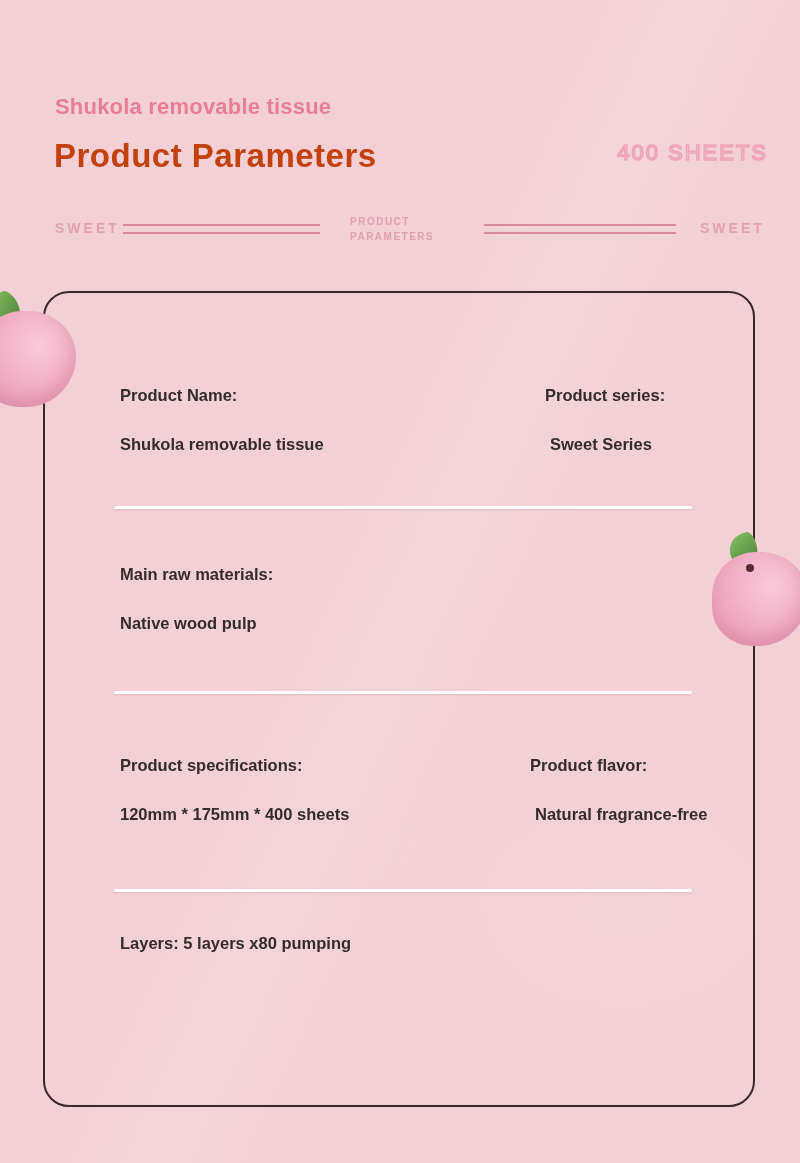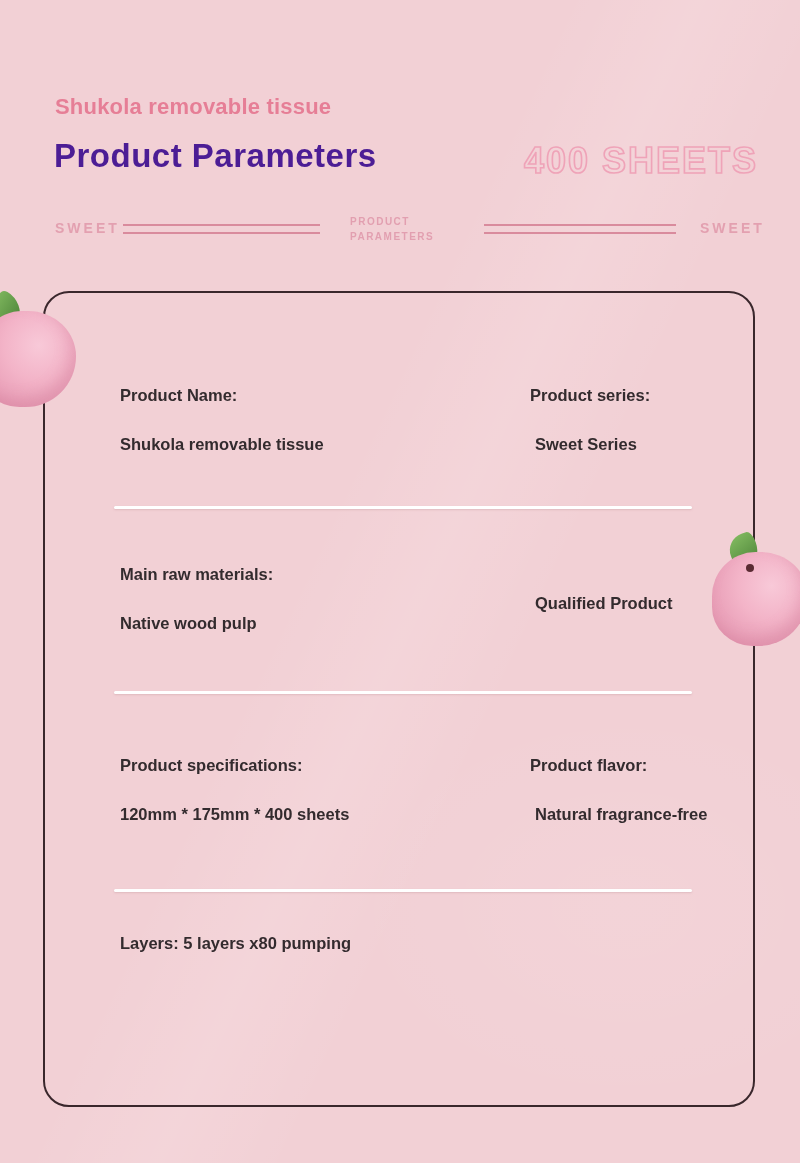"Product Parameters" .page-title { color: #4c1d95 -> #c2410c }
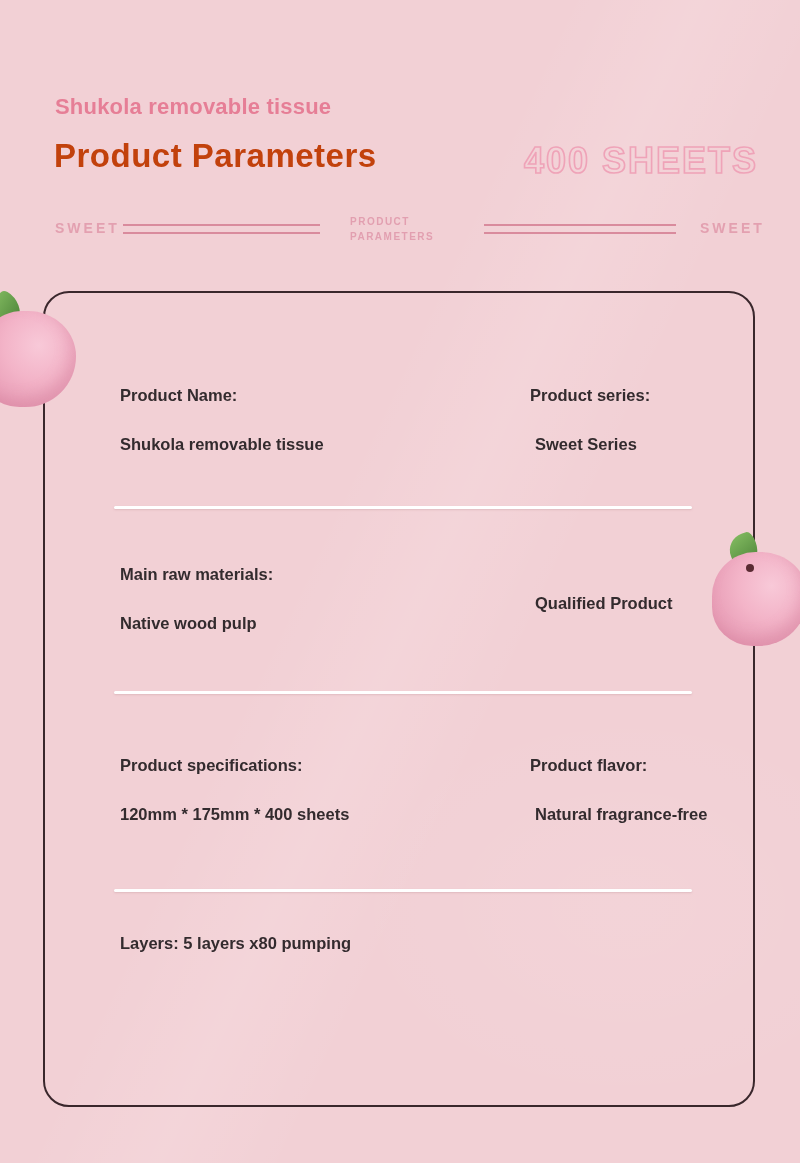"400 SHEETS" .sheets-badge { font-size: 36px -> 22px; font-weight: bold -> normal; right: 42px -> 32px }
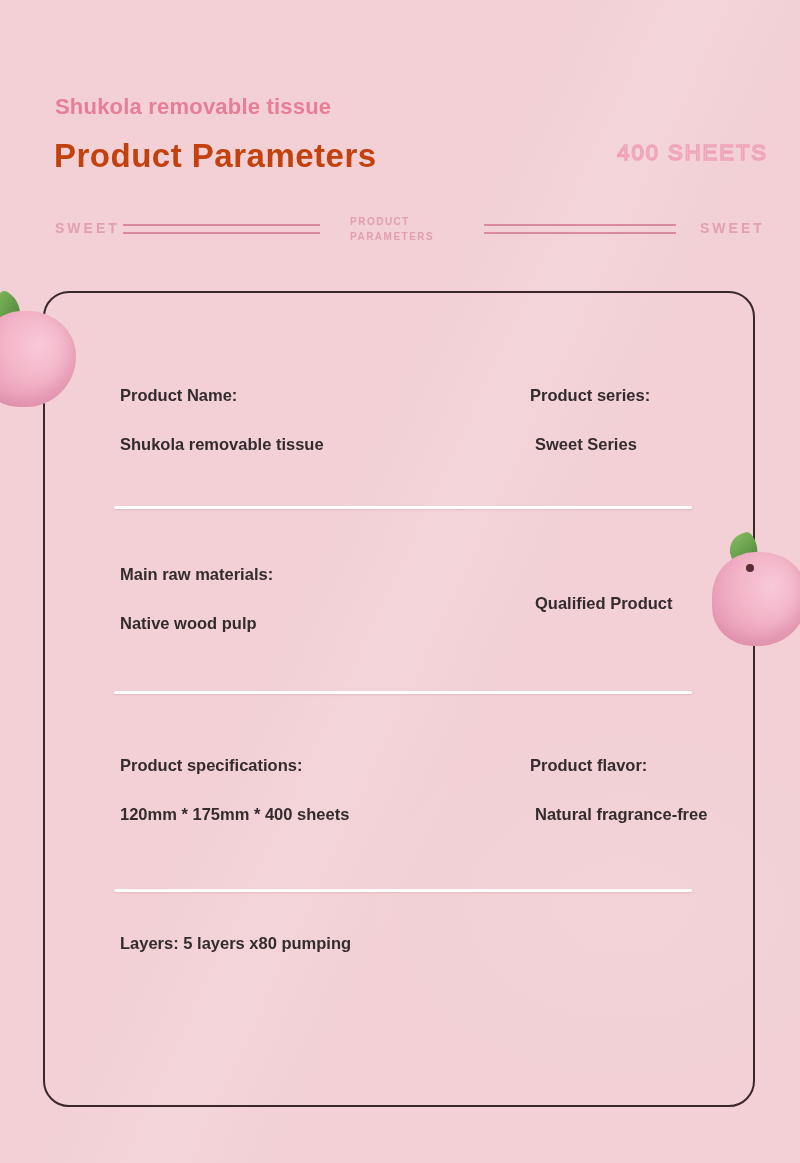"Product Name:" .prow.s1 { gap: none -> 15px }
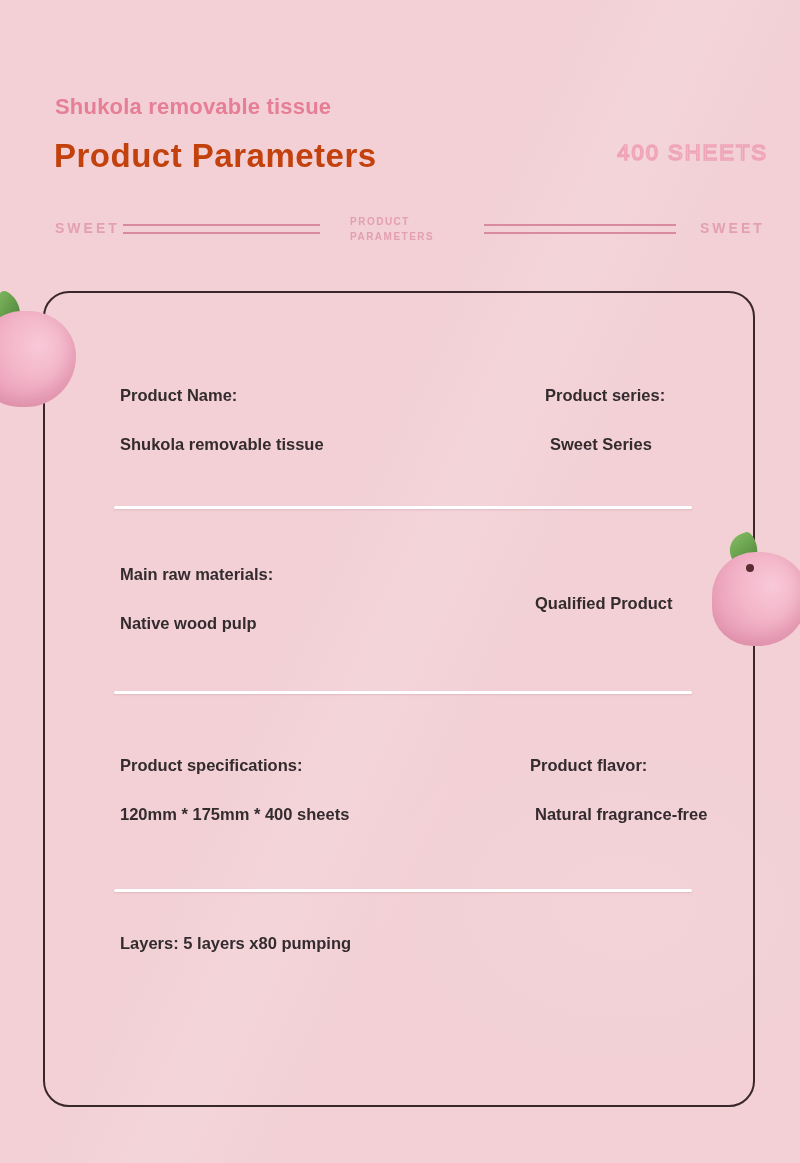"Qualified Product" div.value { html: <div>Qualified Product</div> -> none }
